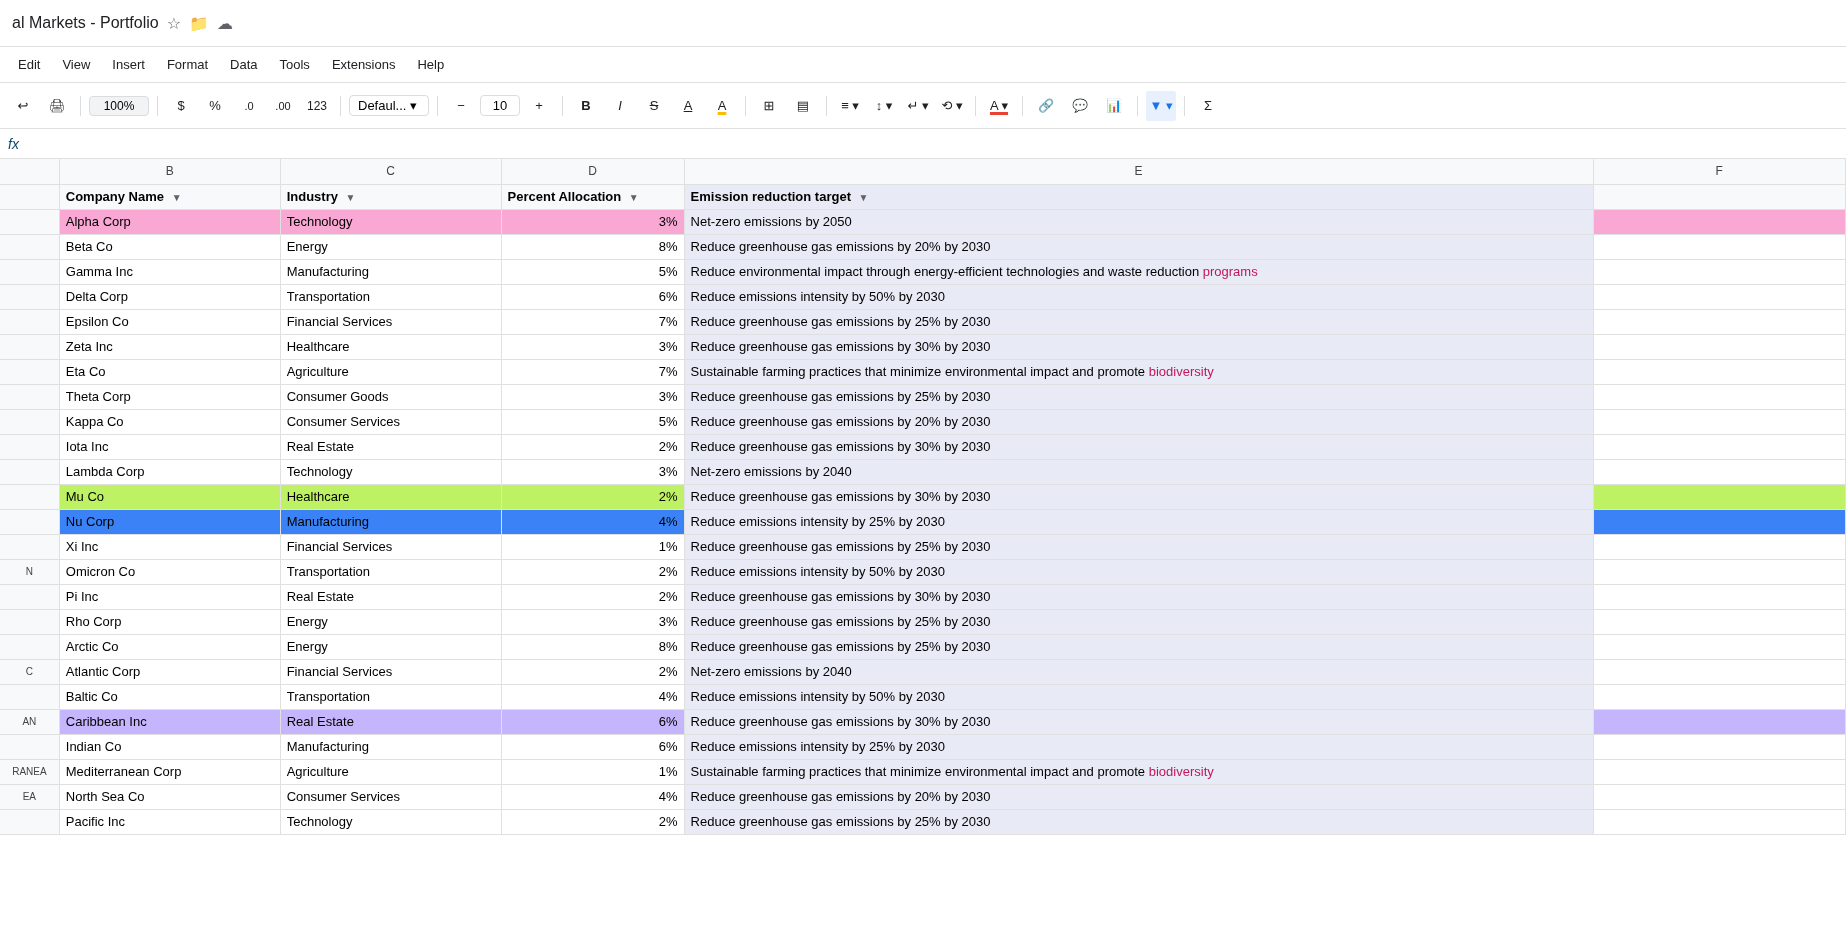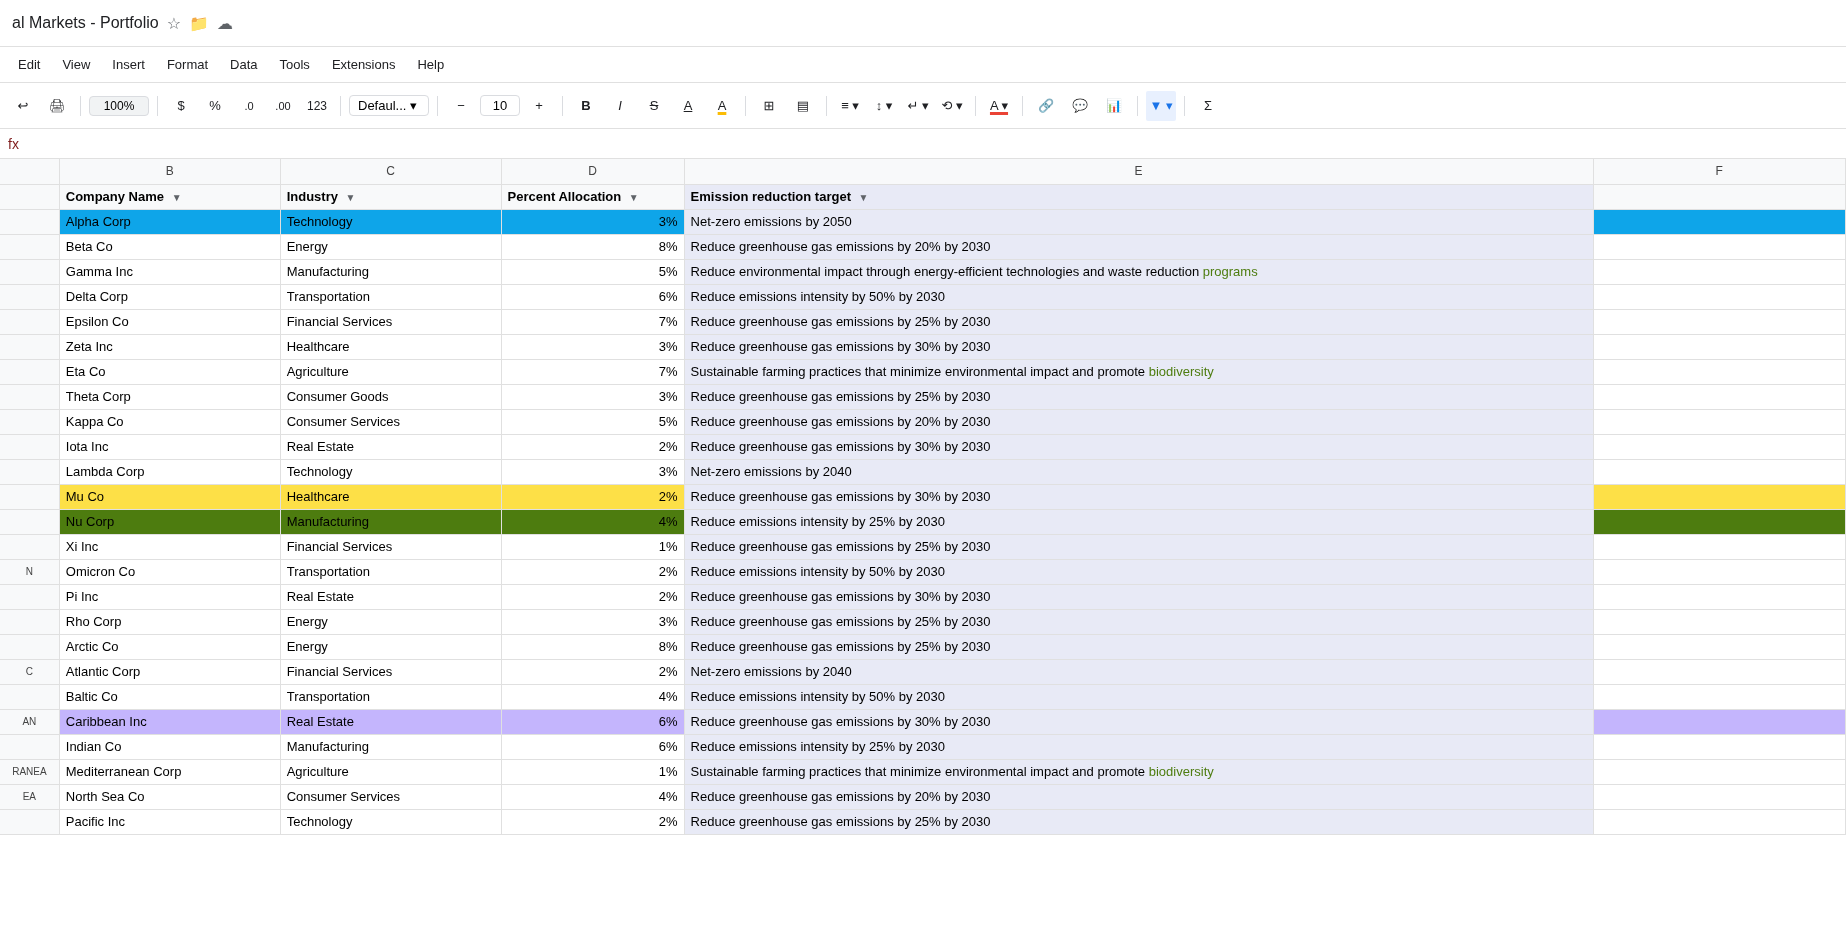"fx" .formula-bar-fx { color: #7f1d1d -> #0c4a6e; font-style: none -> italic }
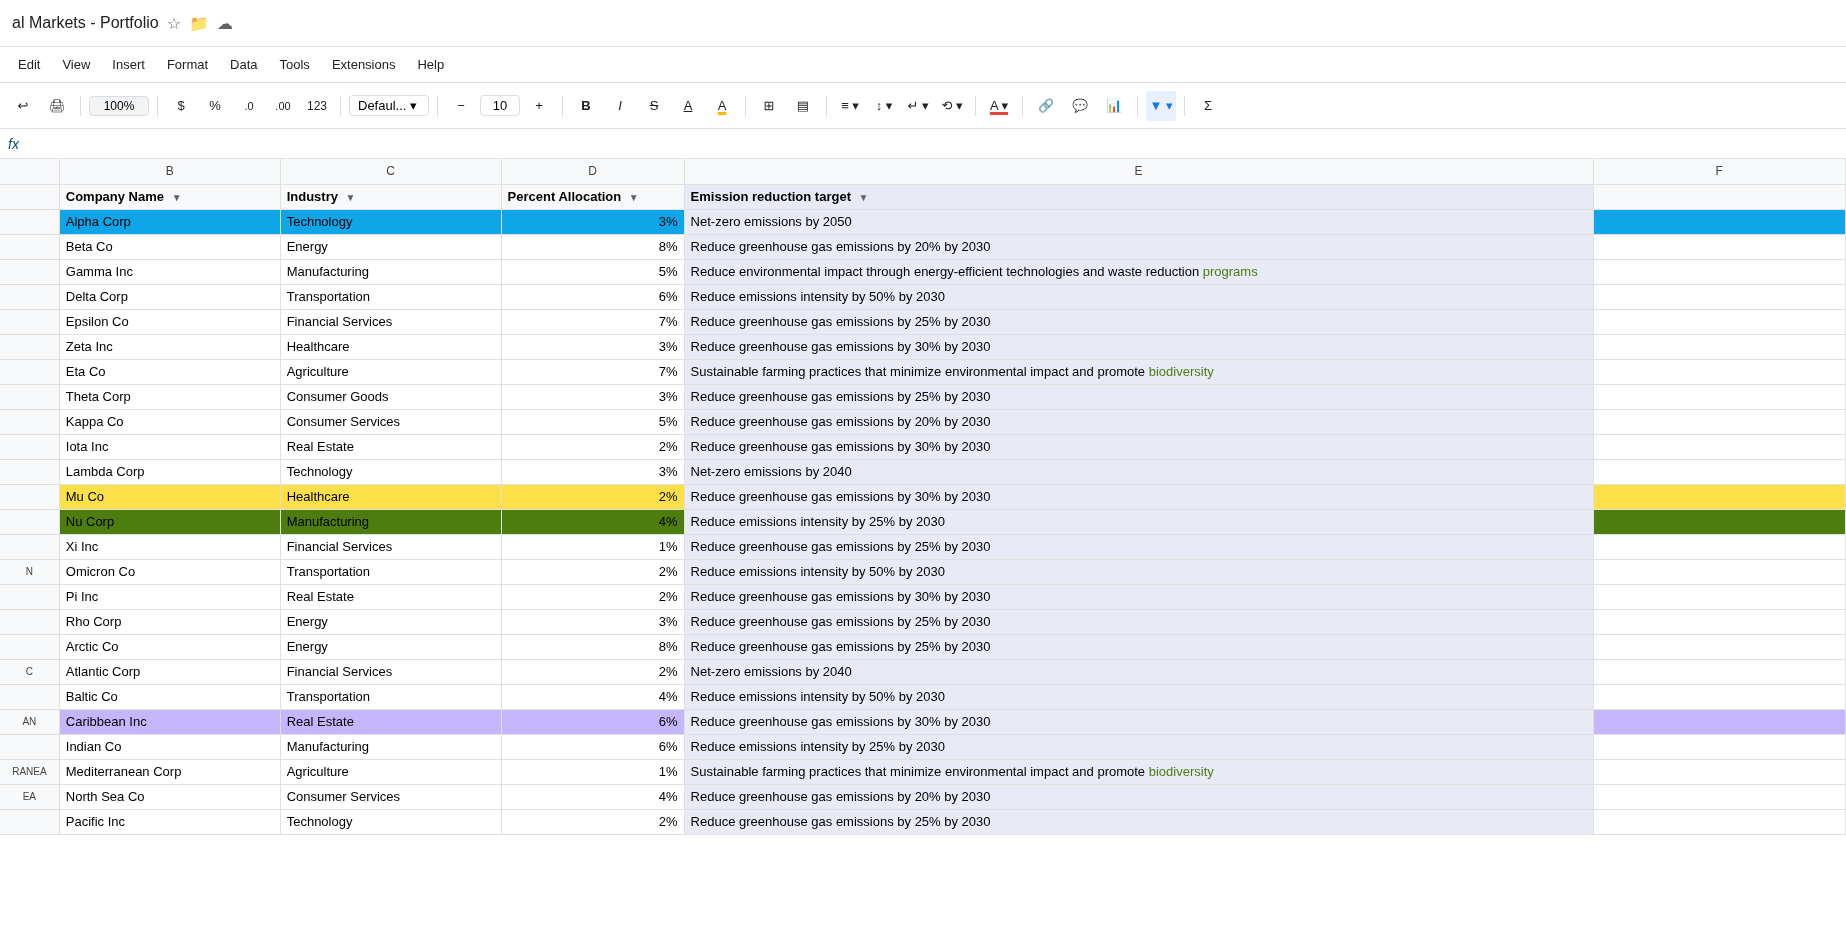"Alpha Corp" tr { background: #0ea5e9 -> #f9a8d4 }
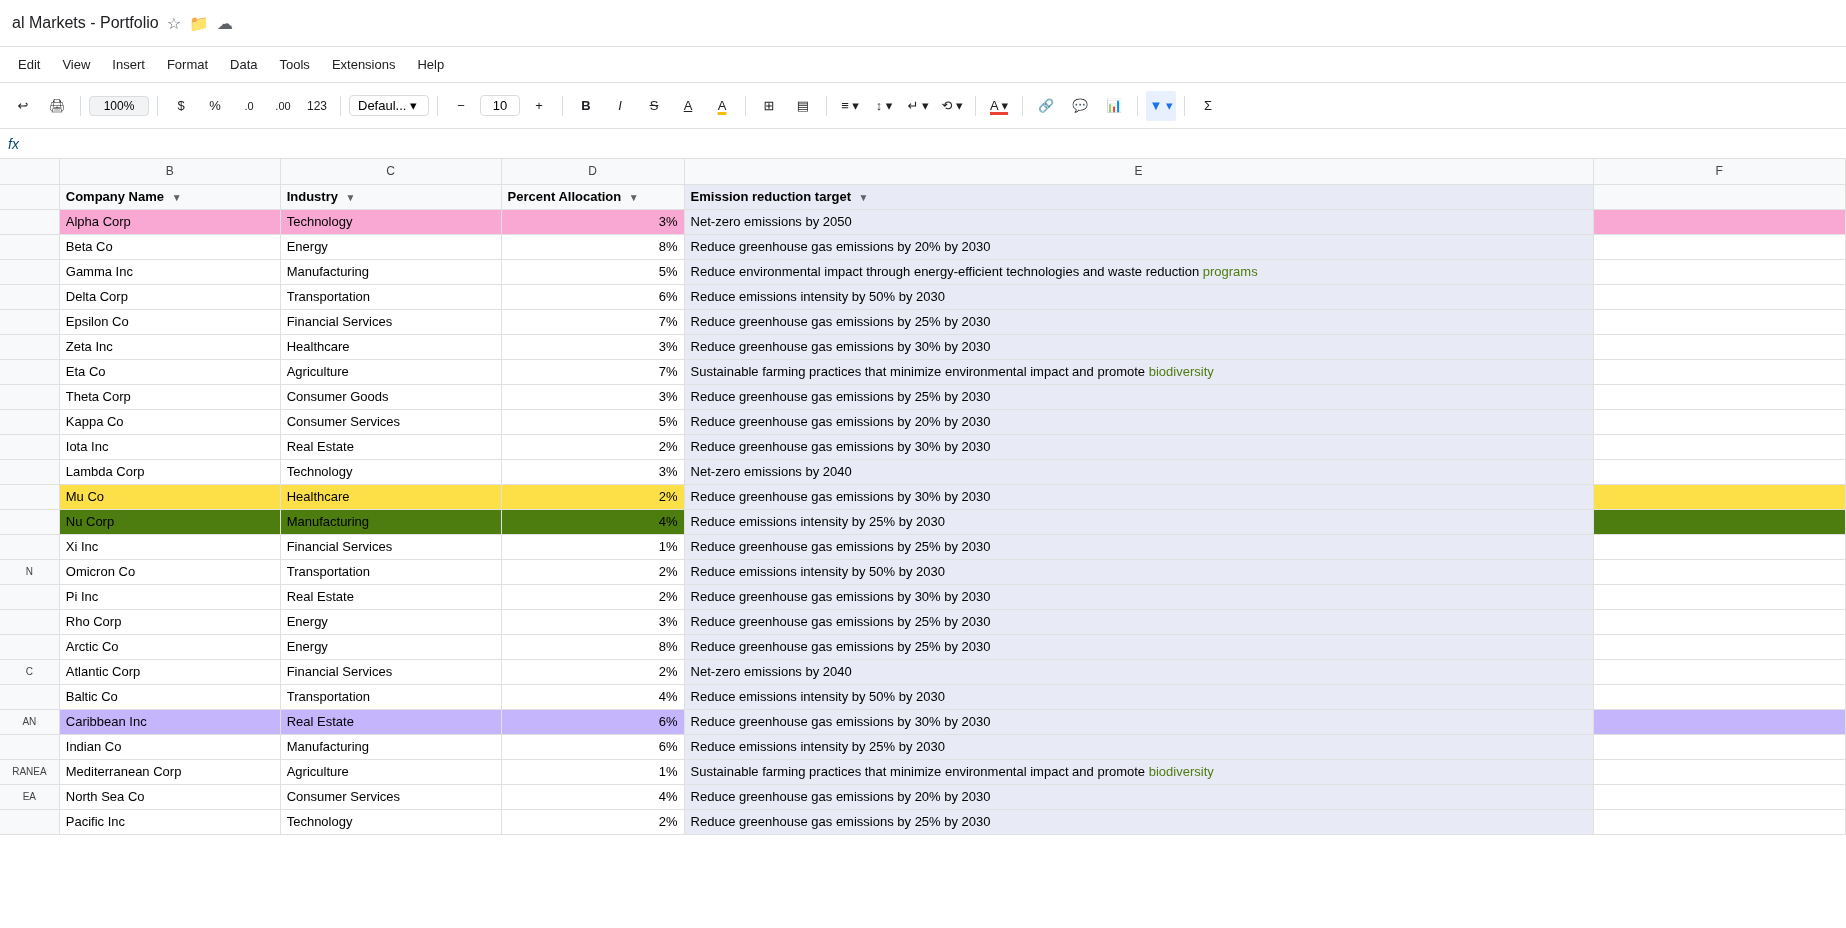"programs" .link-text { color: #4d7c0f -> #be185d }
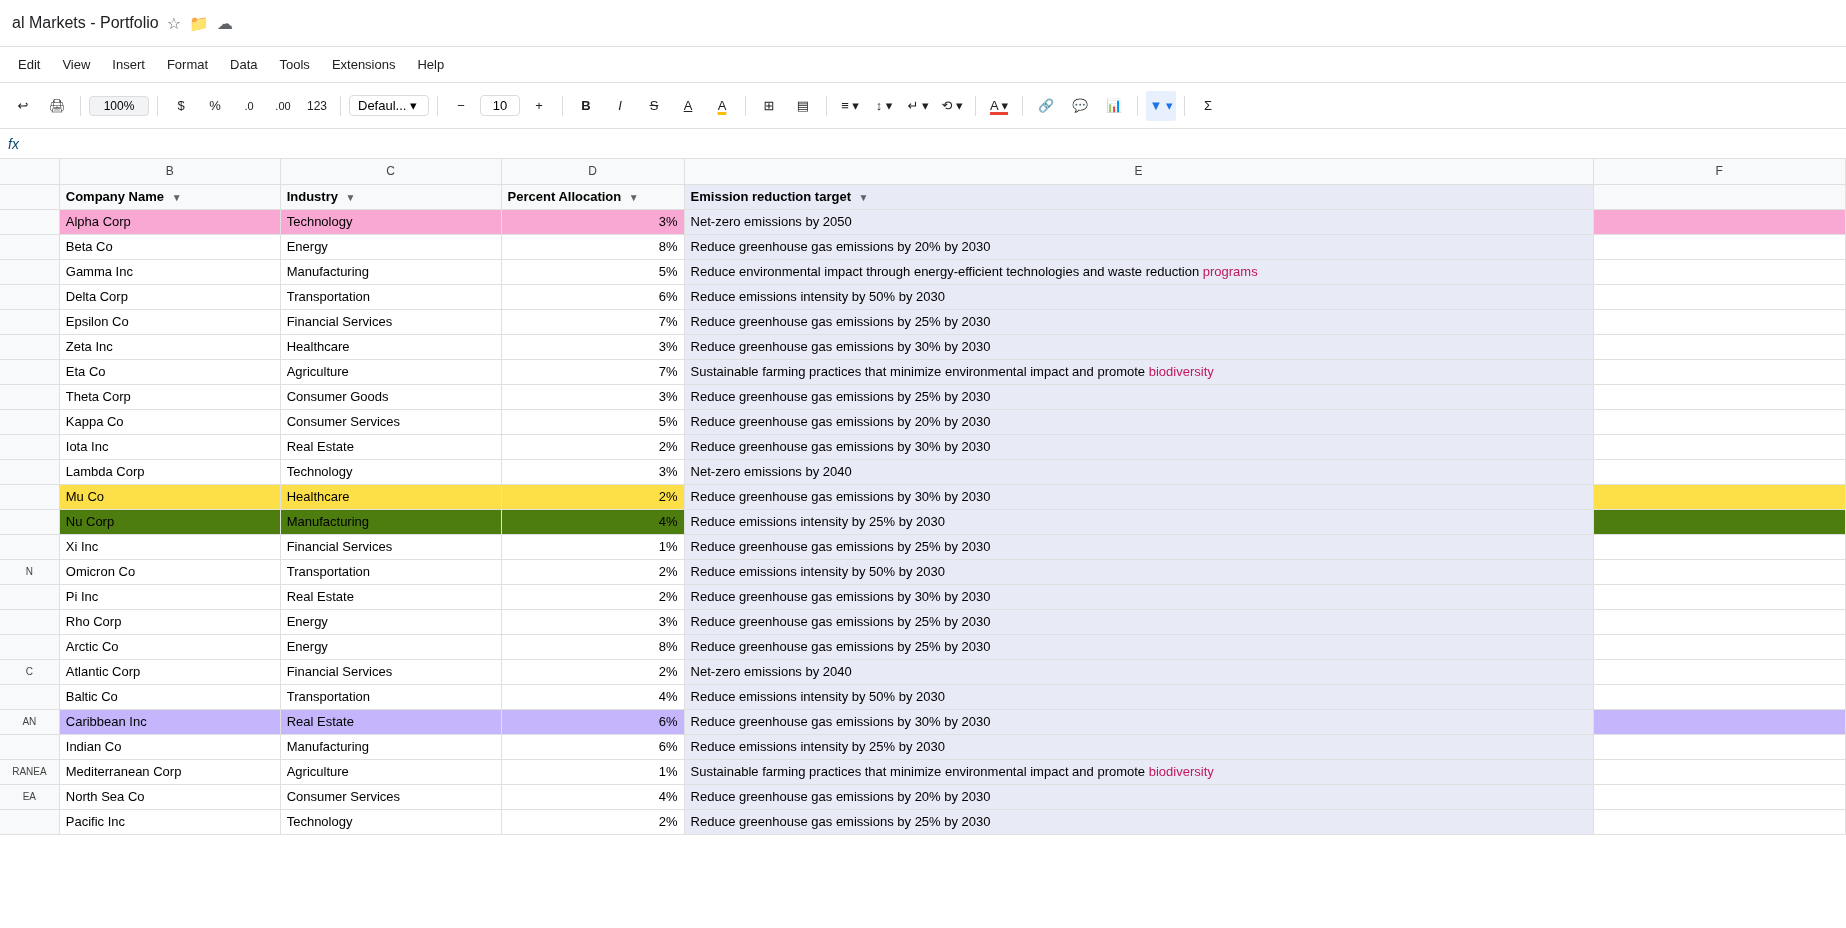"Mu Co" tr { background: #fde047 -> #bef264 }
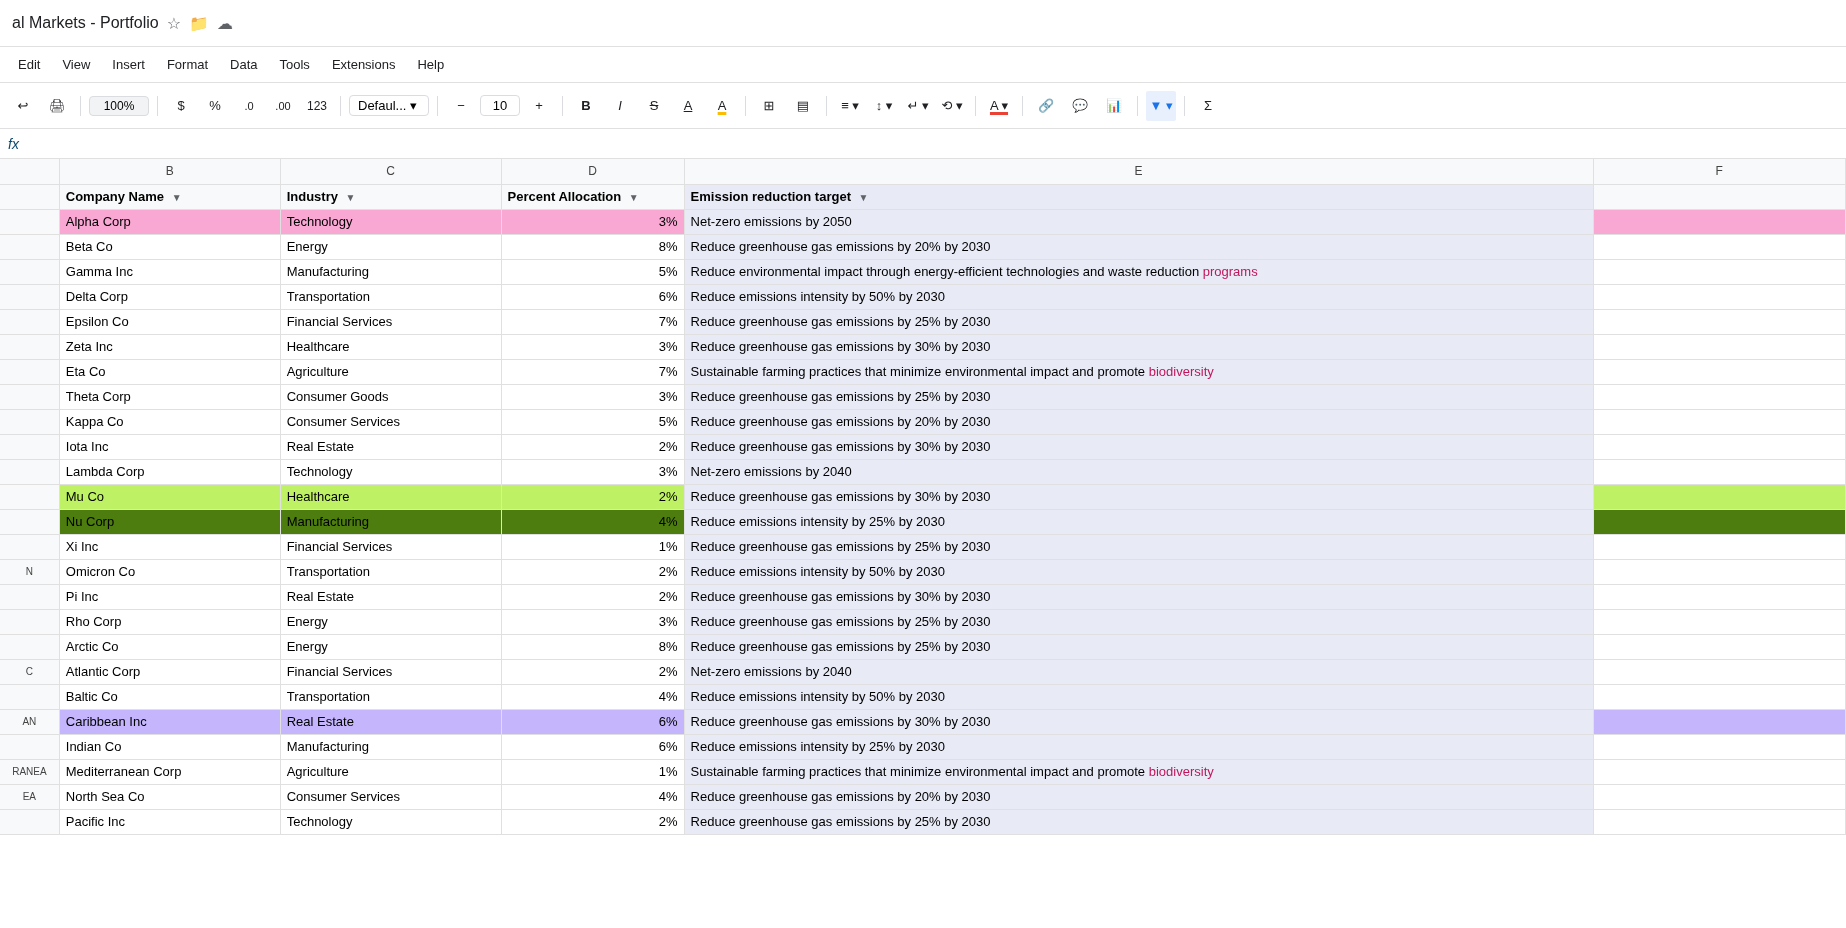"Nu Corp" tr { background: #4d7c0f -> #3b82f6 }
